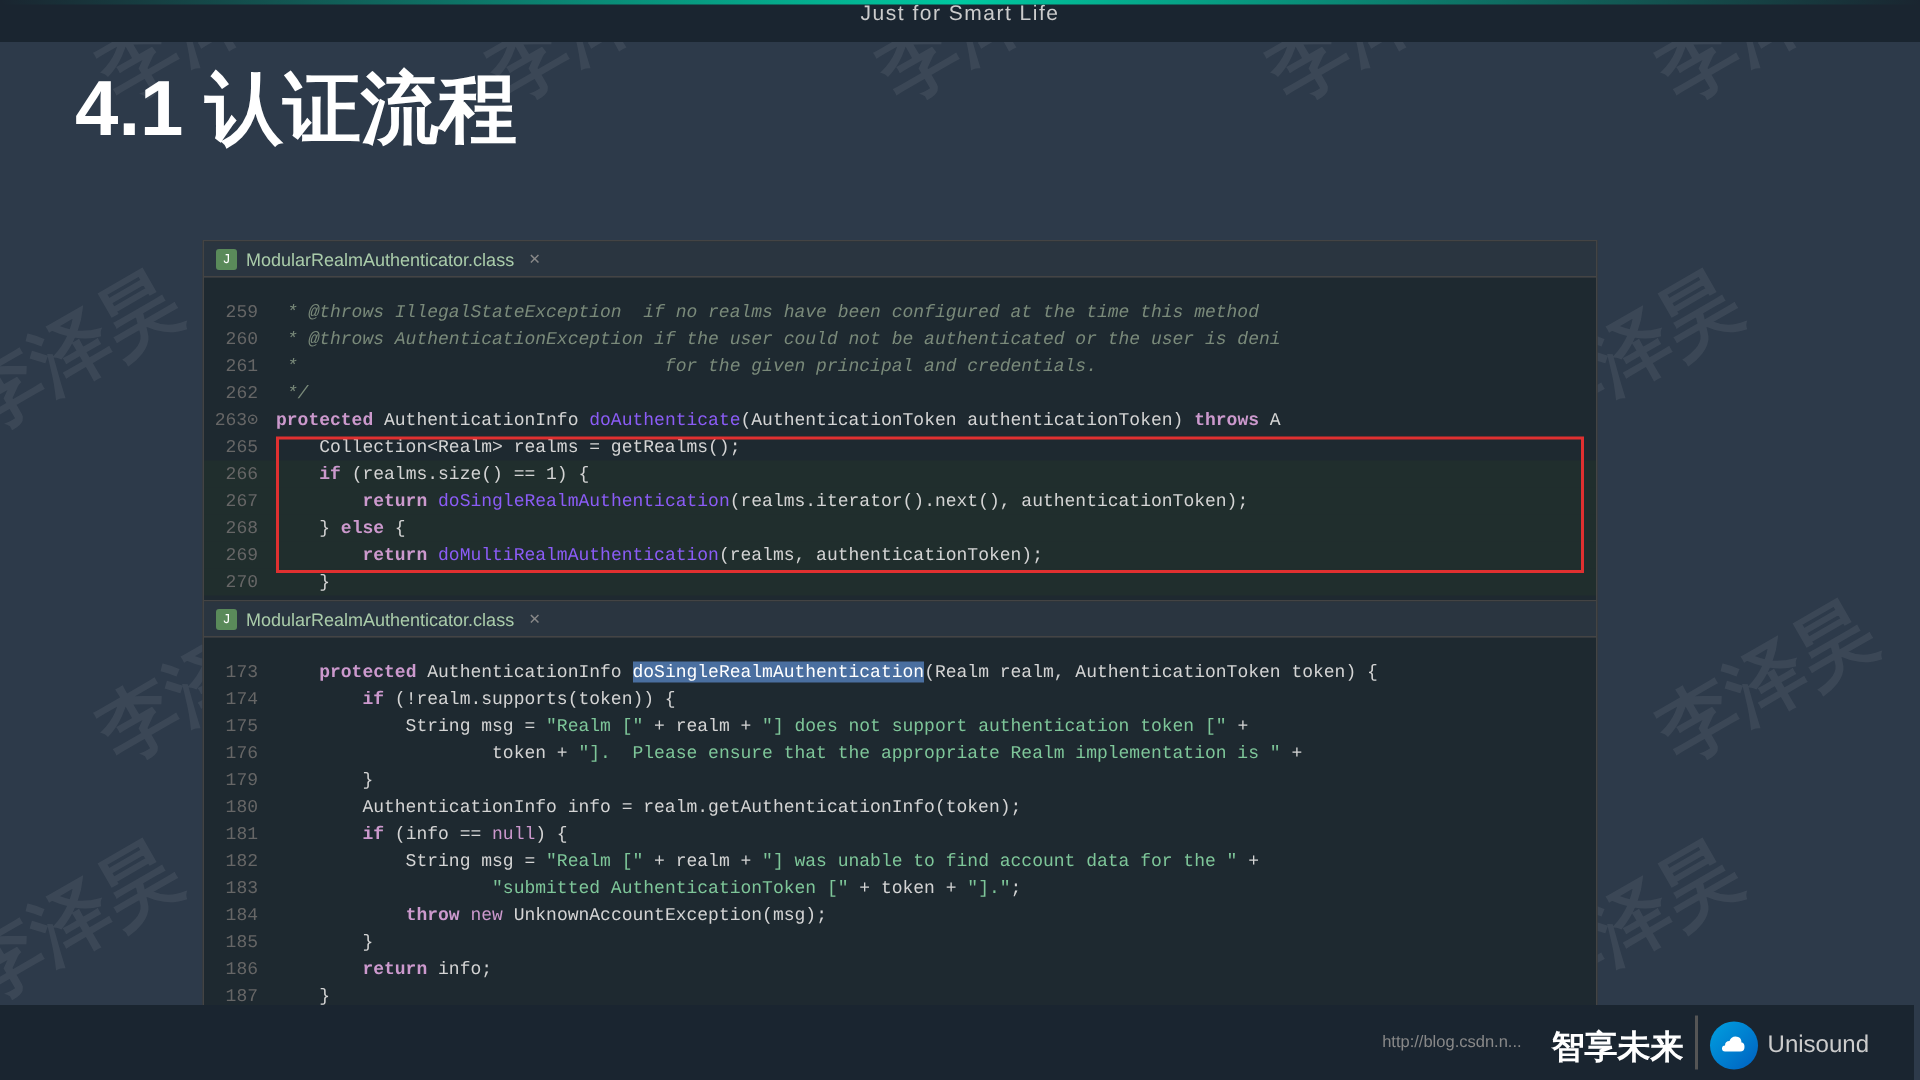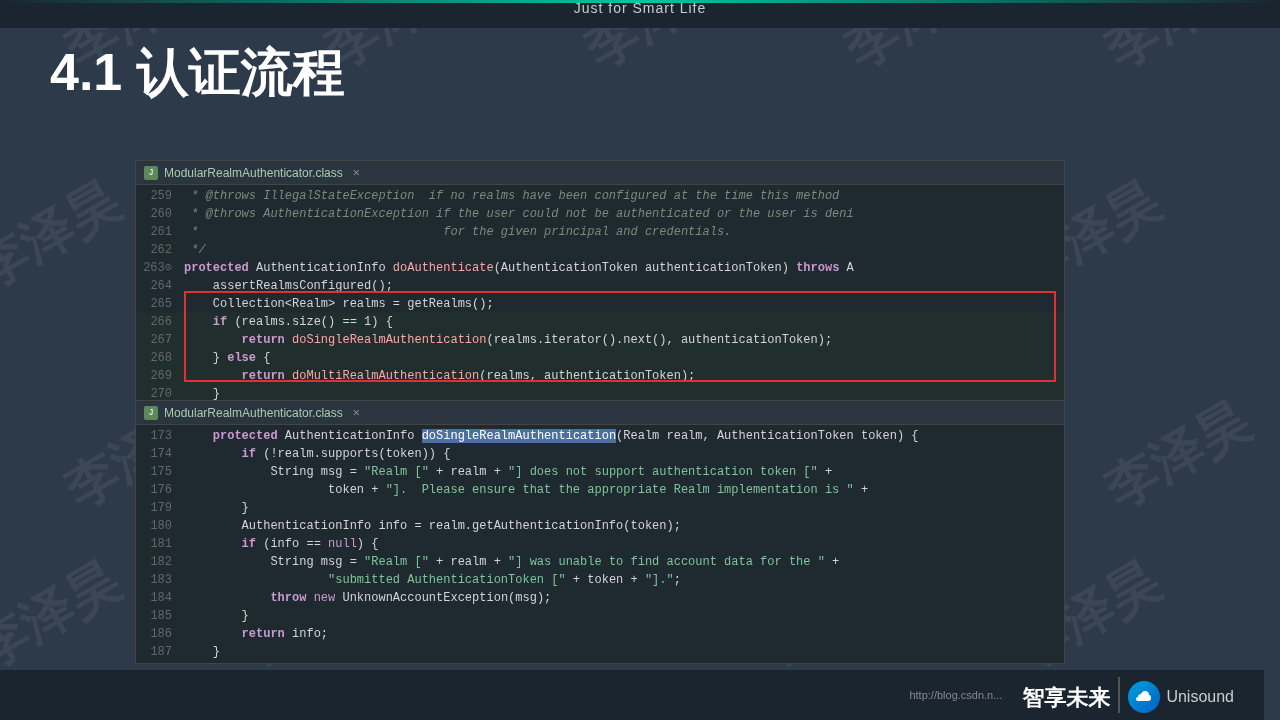"259" .code-body { padding: 2px 0 -> 14px 0 }
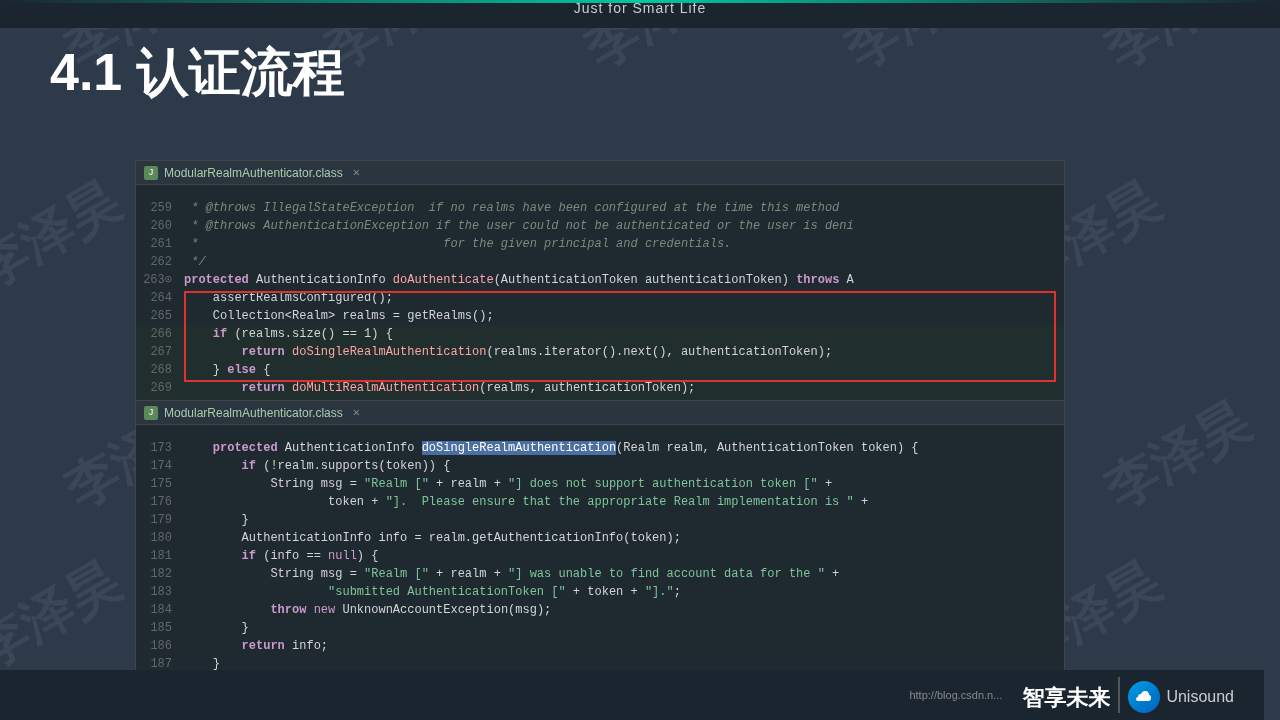"doAuthenticate" .method { color: #fca5a5 -> #8b5cf6 }
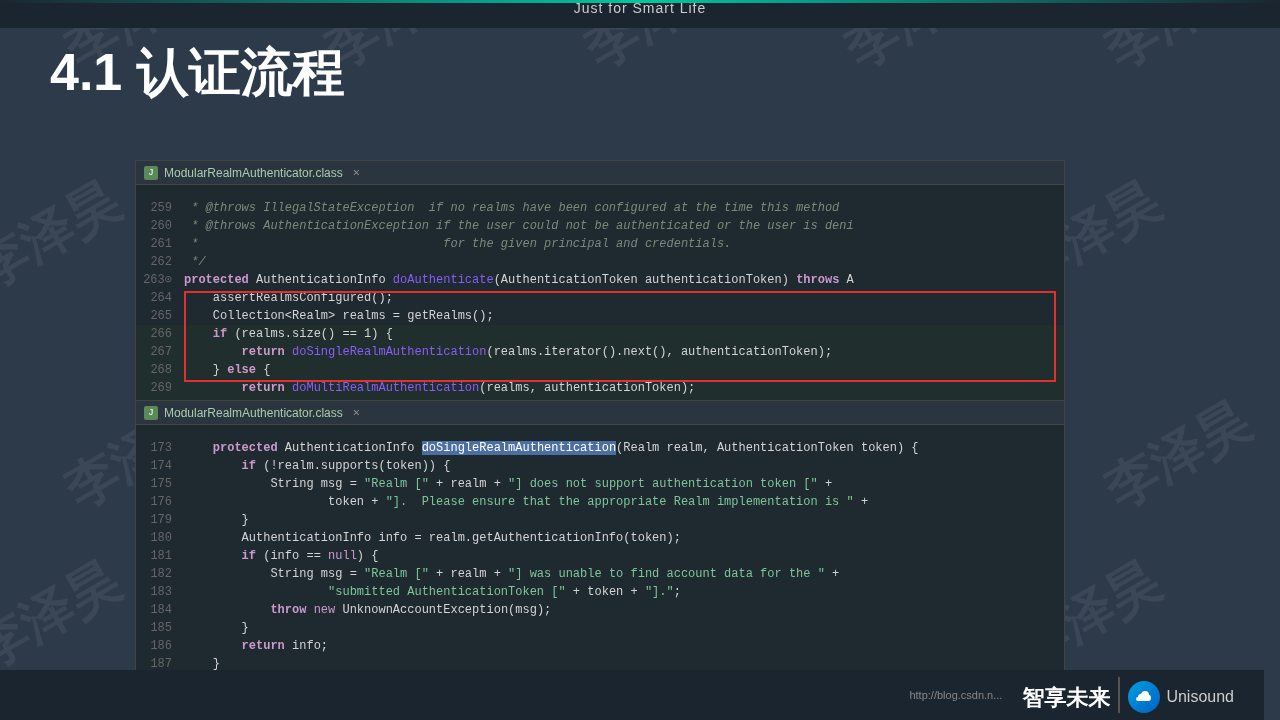"264" div.code-line { html: <div> <span>264</span> <span> assertRealmsConfigured();</span> </div> -> none }
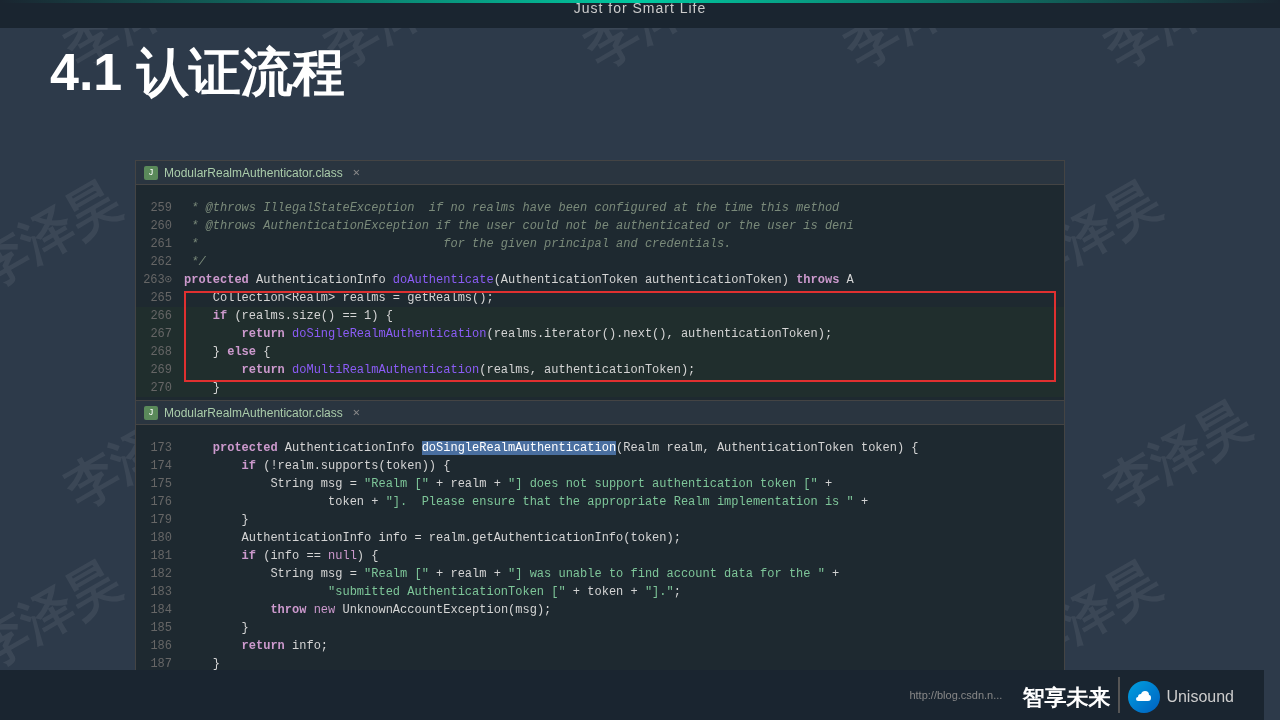"http://blog.csdn.n..." .bottom-bar { right: 16px -> 4px }
